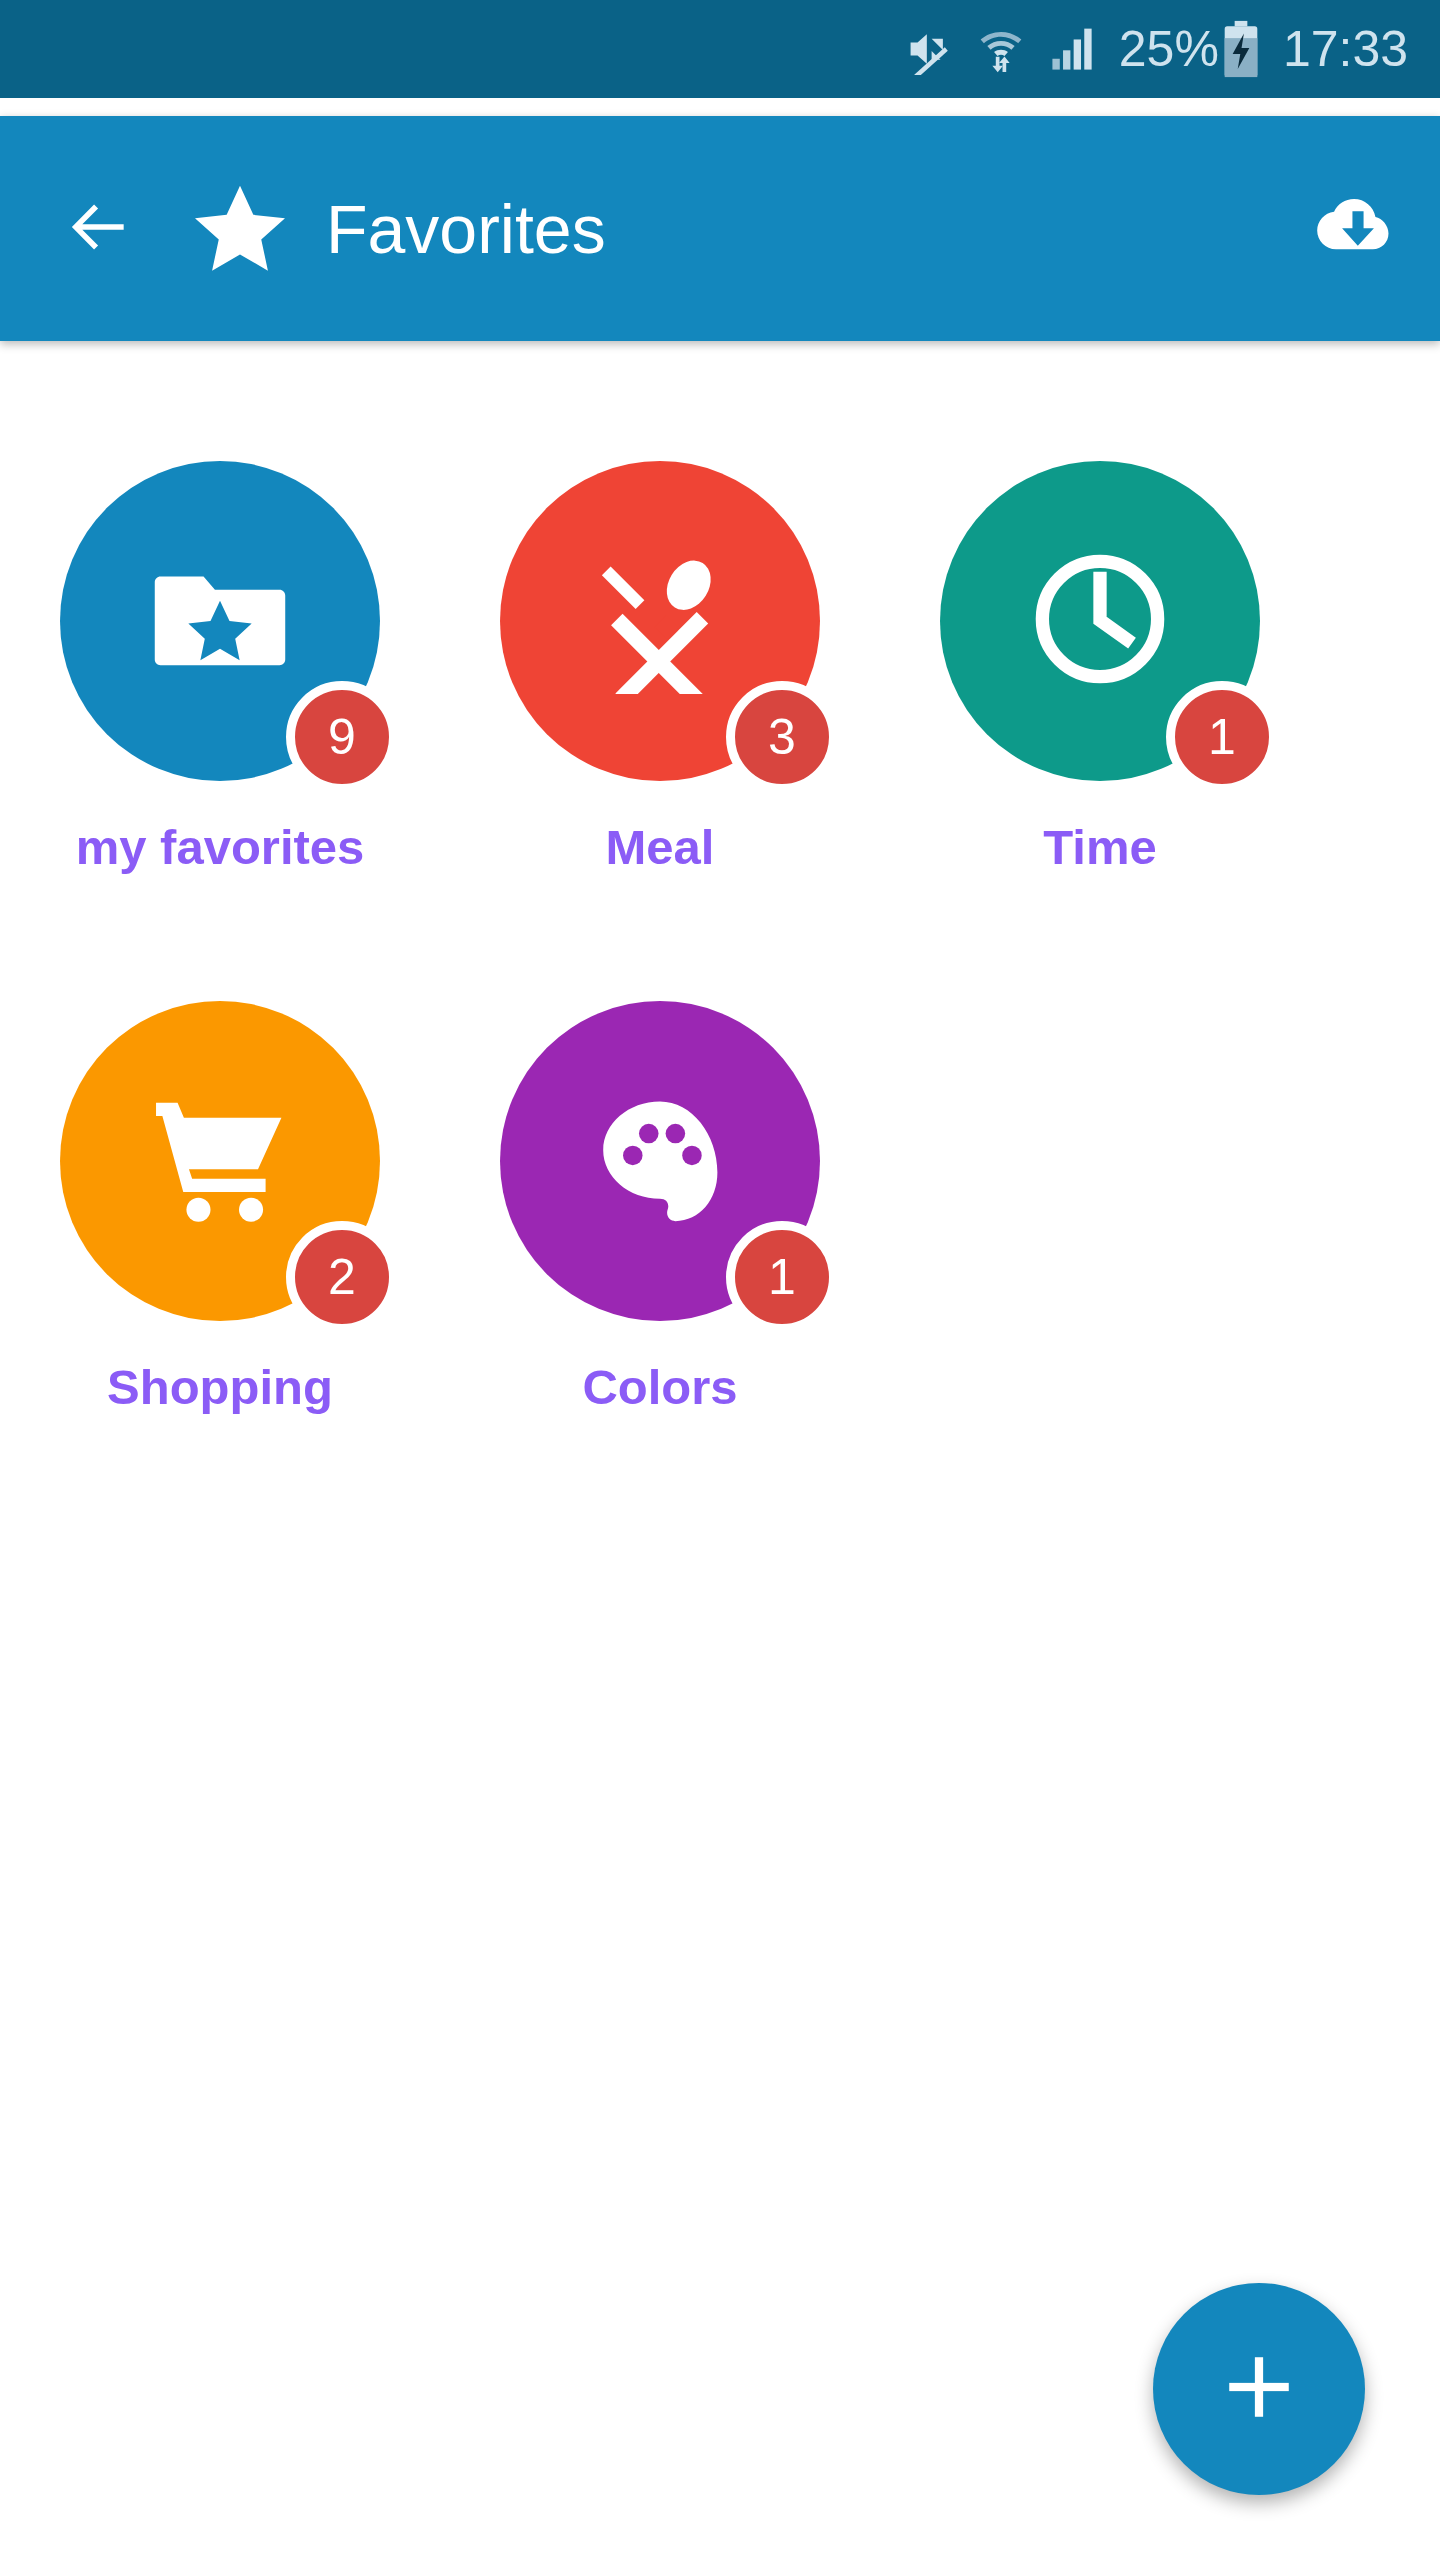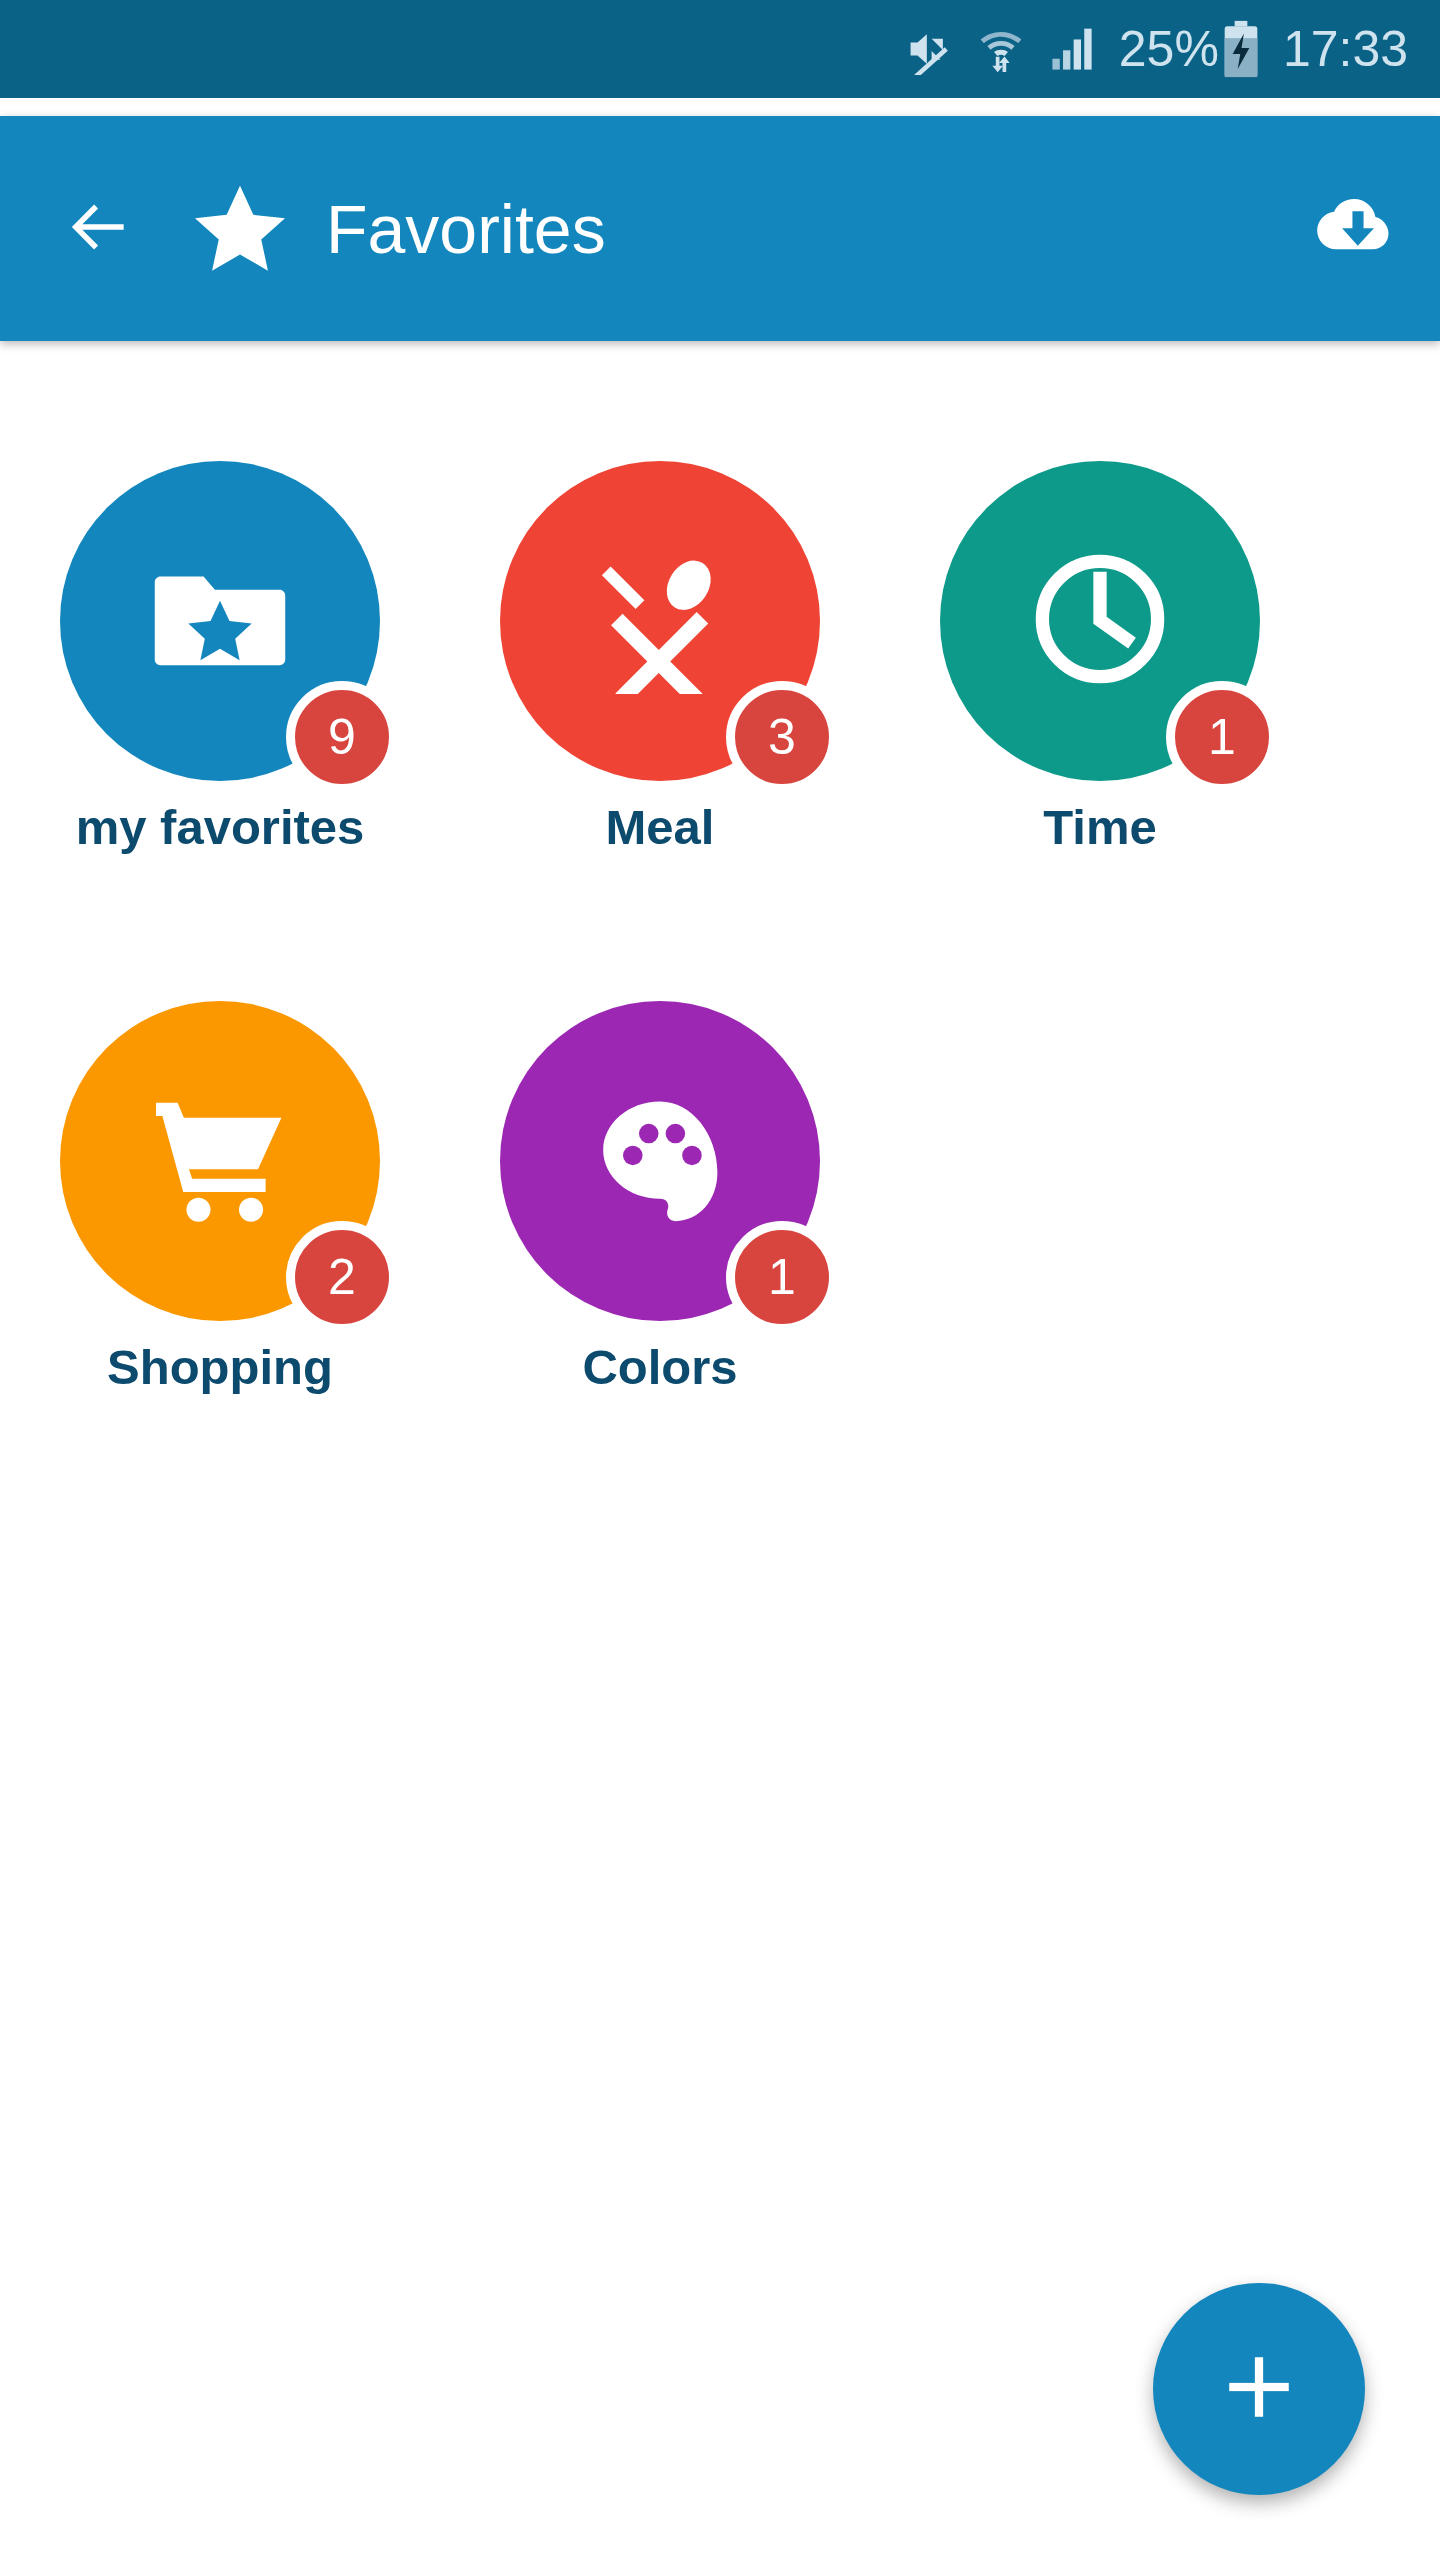"my favorites" .tile-label { color: #0c4a6e -> #8b5cf6; margin-top: 22px -> 42px }
